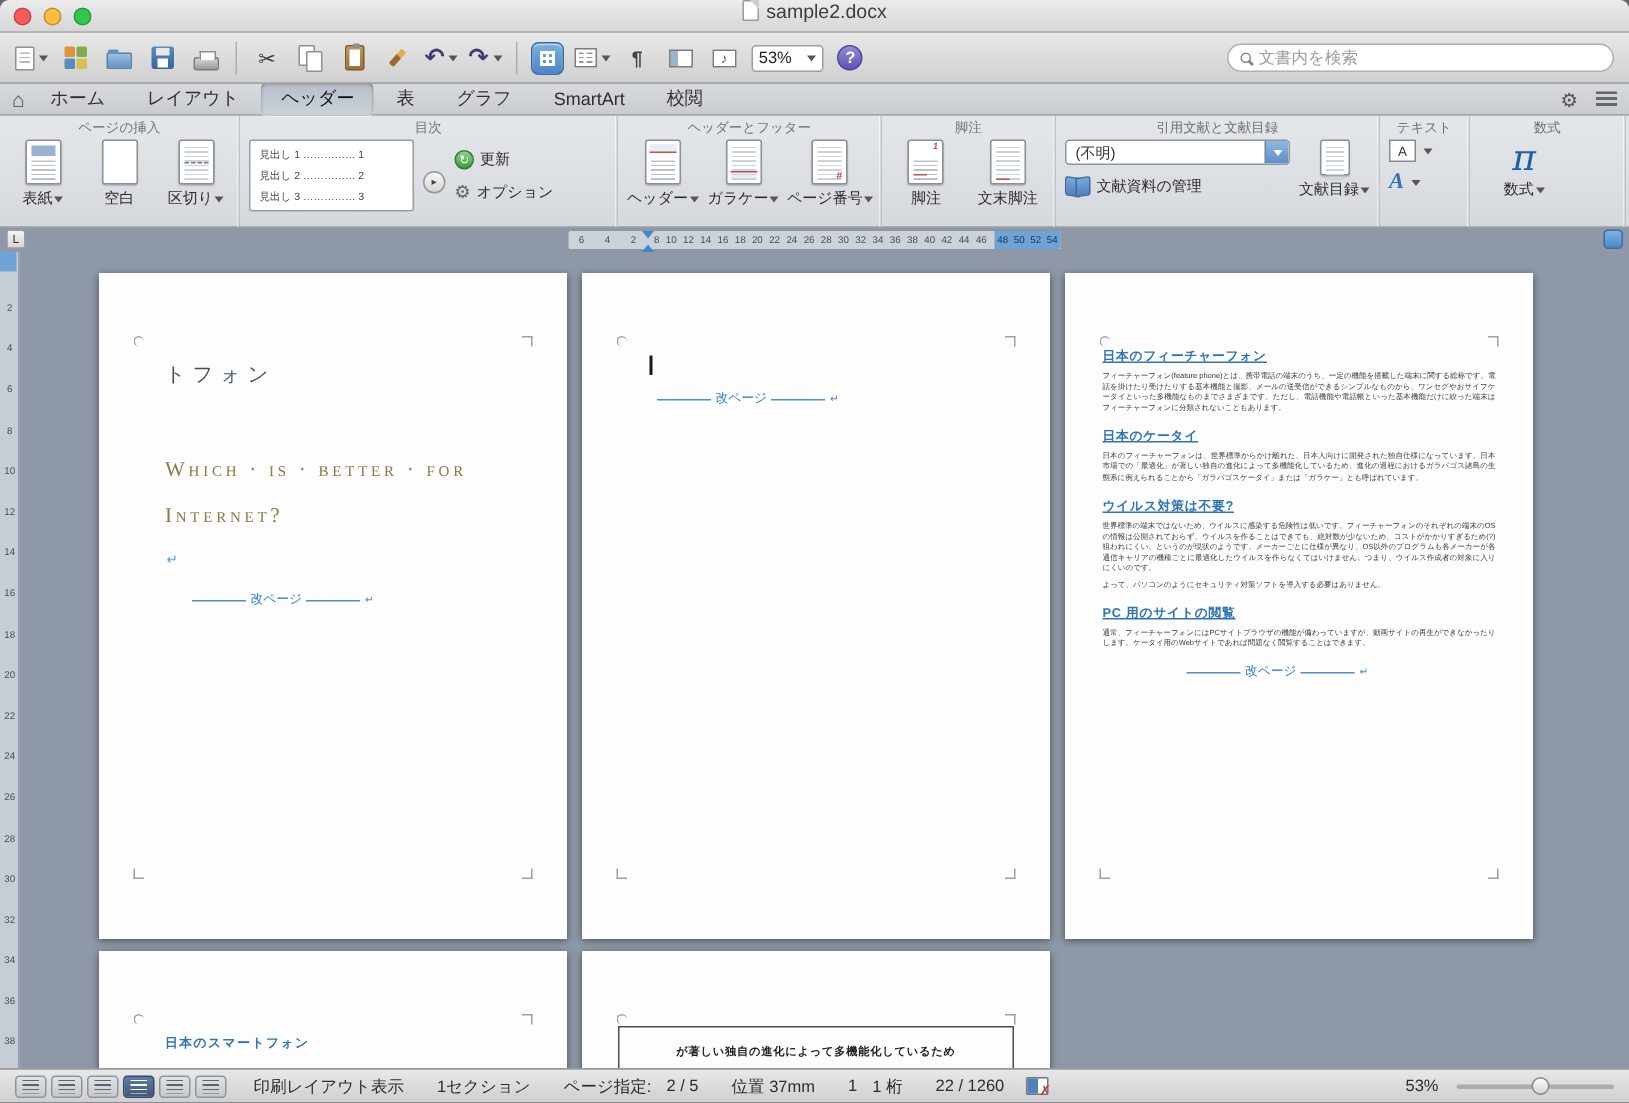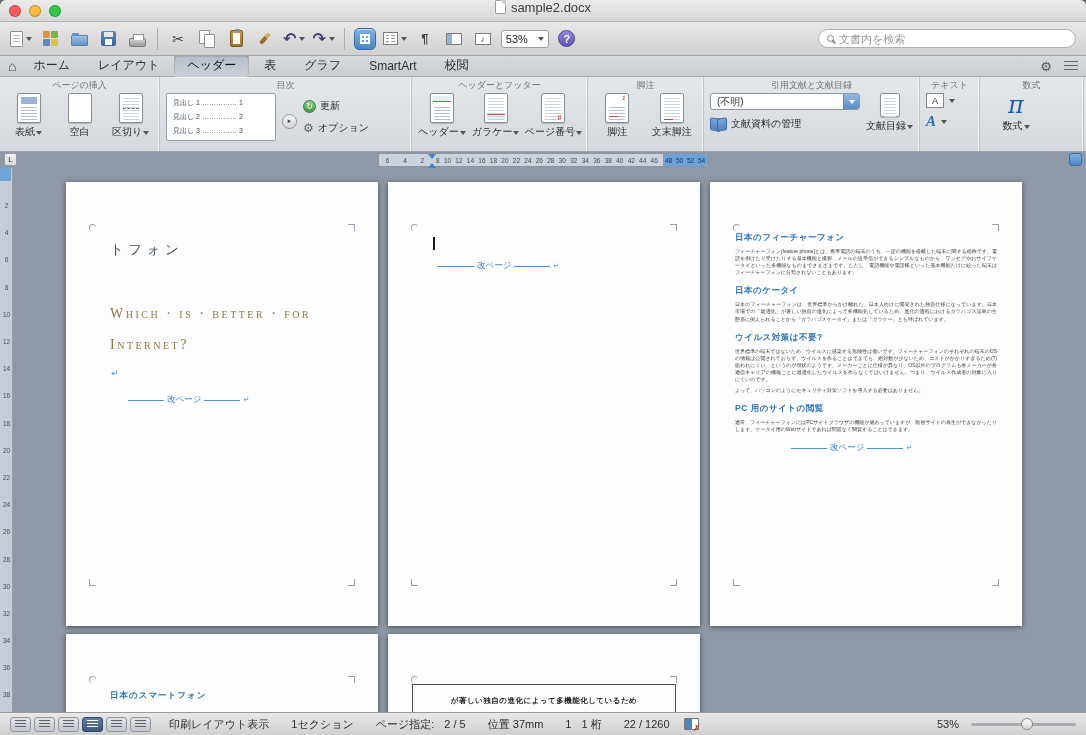"日本のフィーチャーフォン" .dhead { text-decoration: none -> underline }
